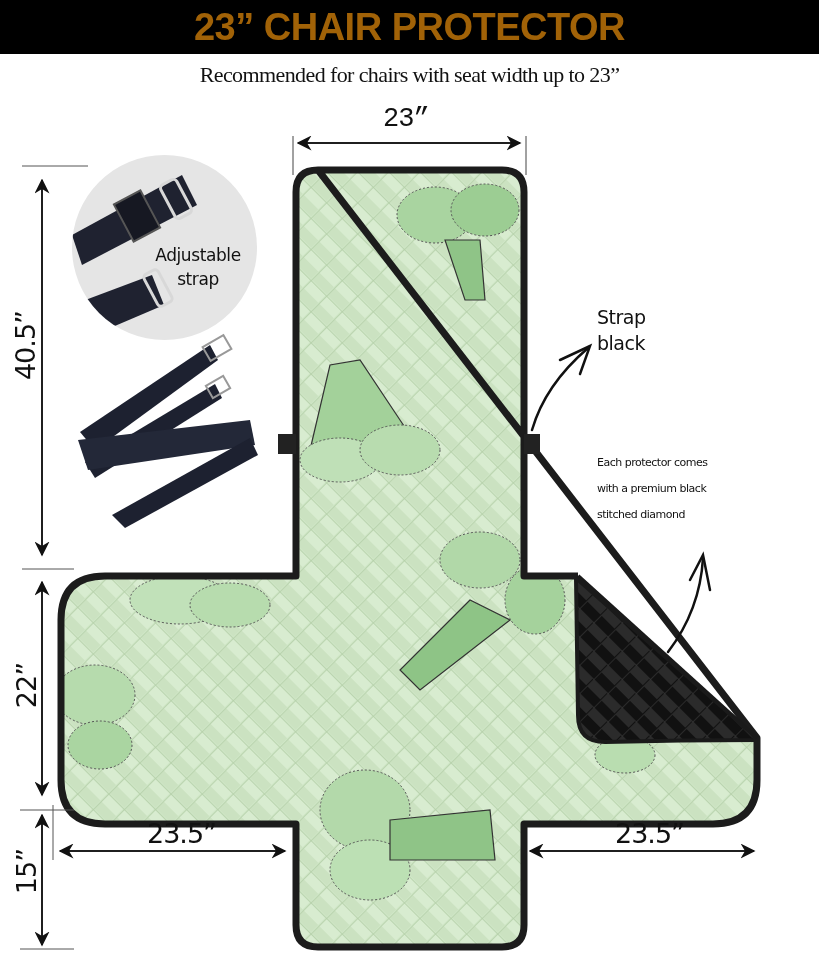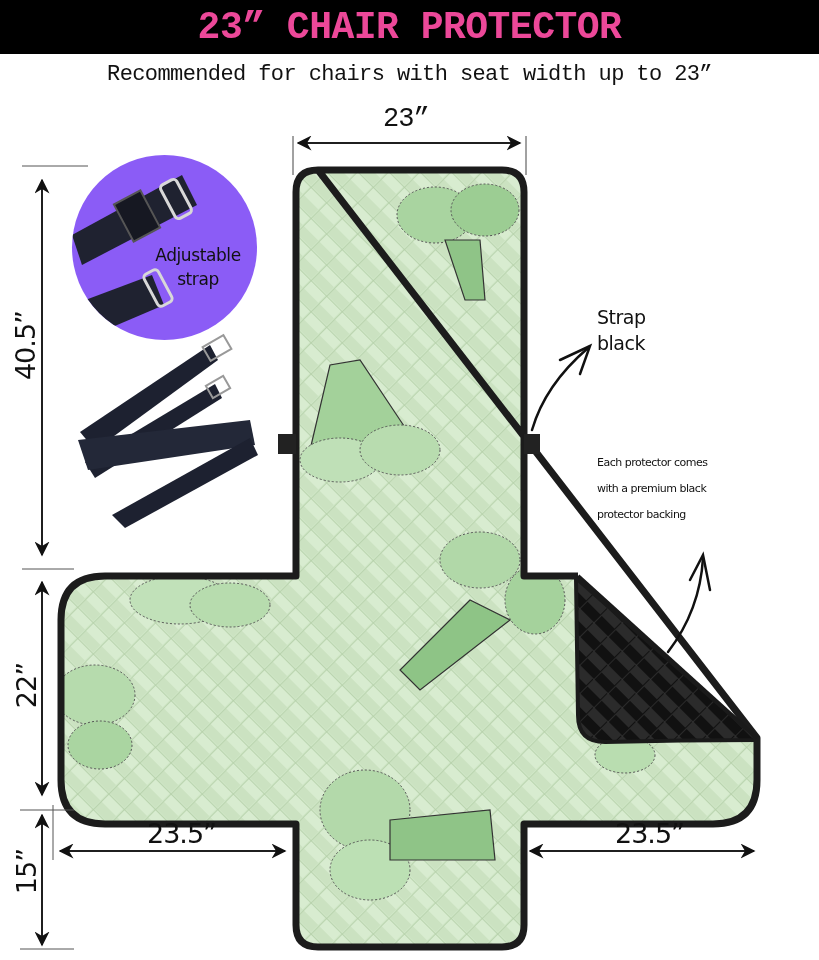"23” CHAIR PROTECTOR" .banner-title { color: #ec4899 -> #a16207; font-family: Liberation Mono, monospace -> Liberation Sans, sans-serif }
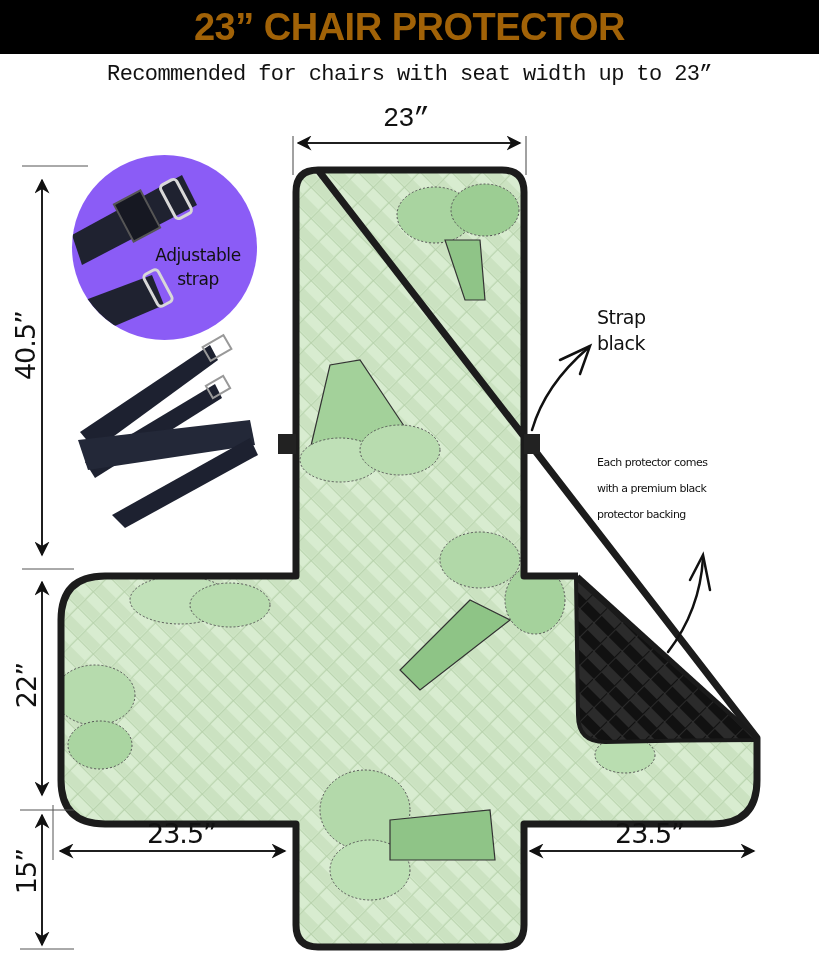"Recommended for chairs with seat" .subtitle { font-family: Liberation Mono, monospace -> Liberation Serif, serif }
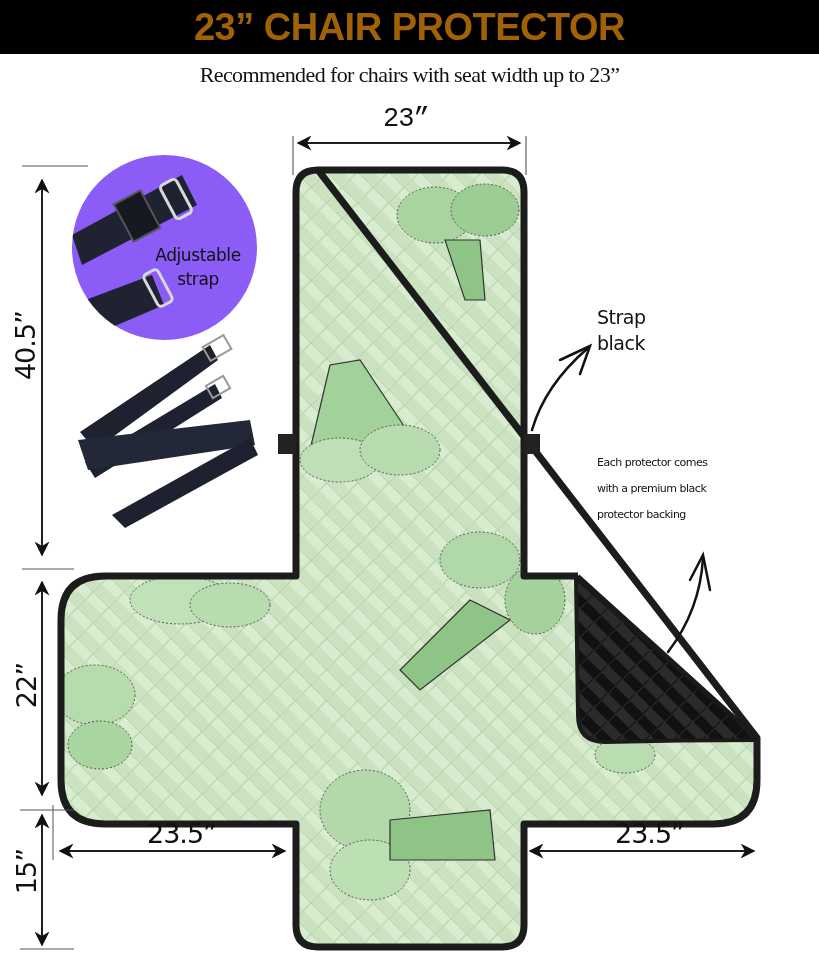"Adjustable" .strap-circle { background: #8b5cf6 -> #e5e5e5 }
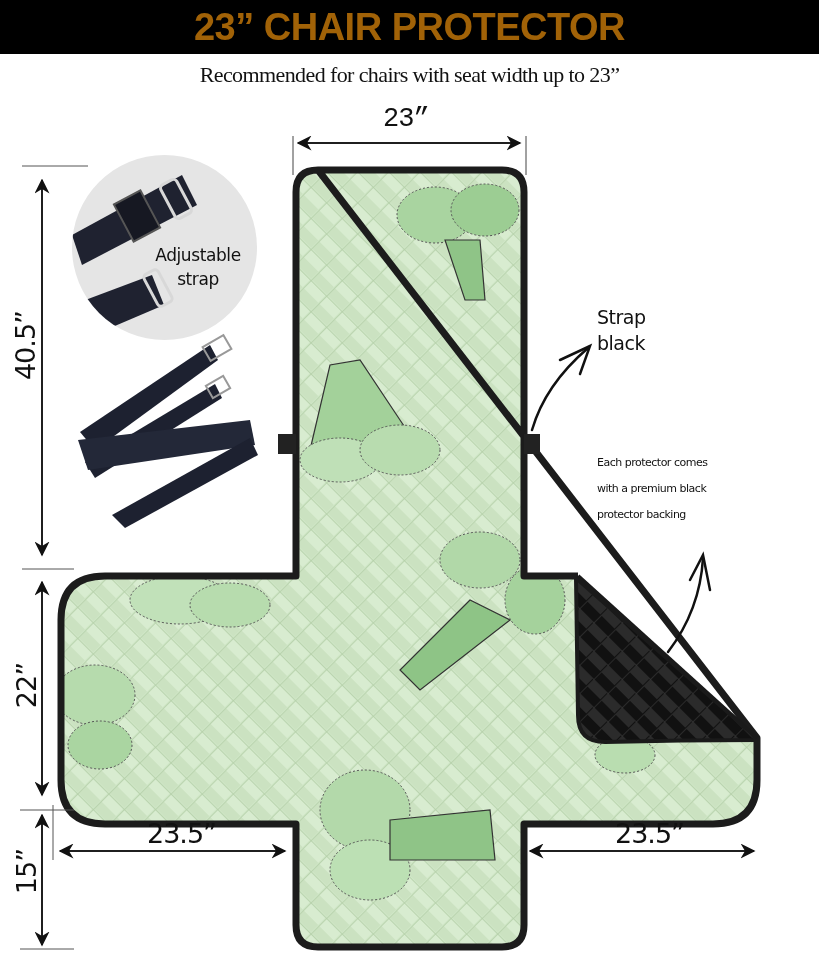"protector backing" div { text: protector backing -> stitched diamond }
